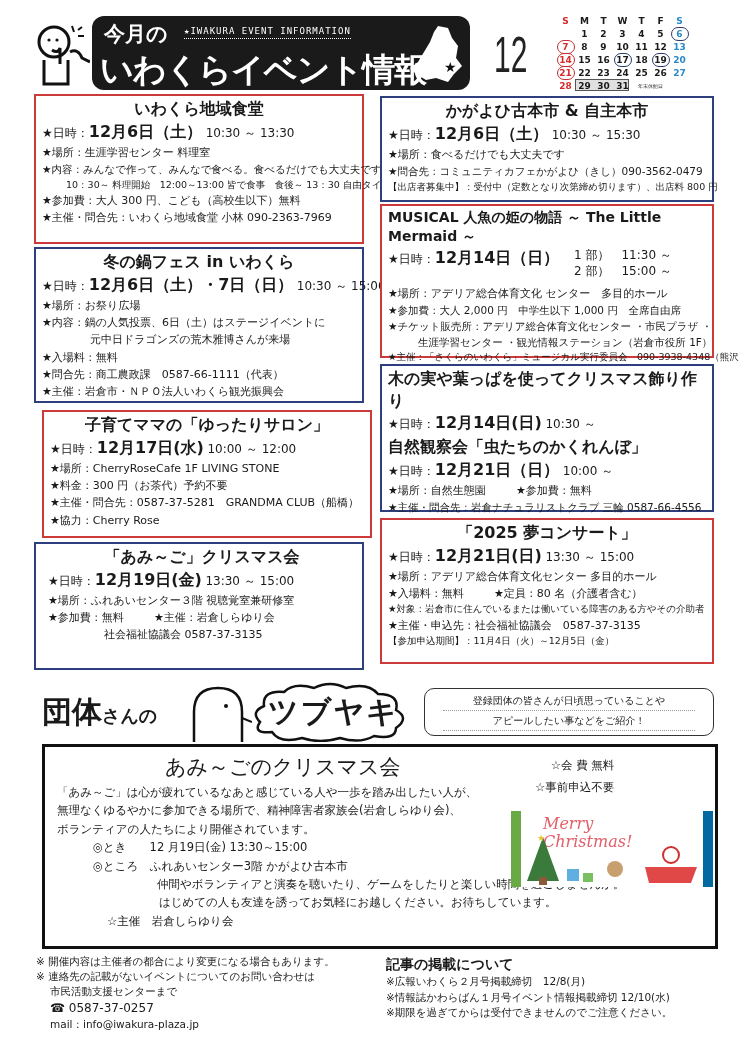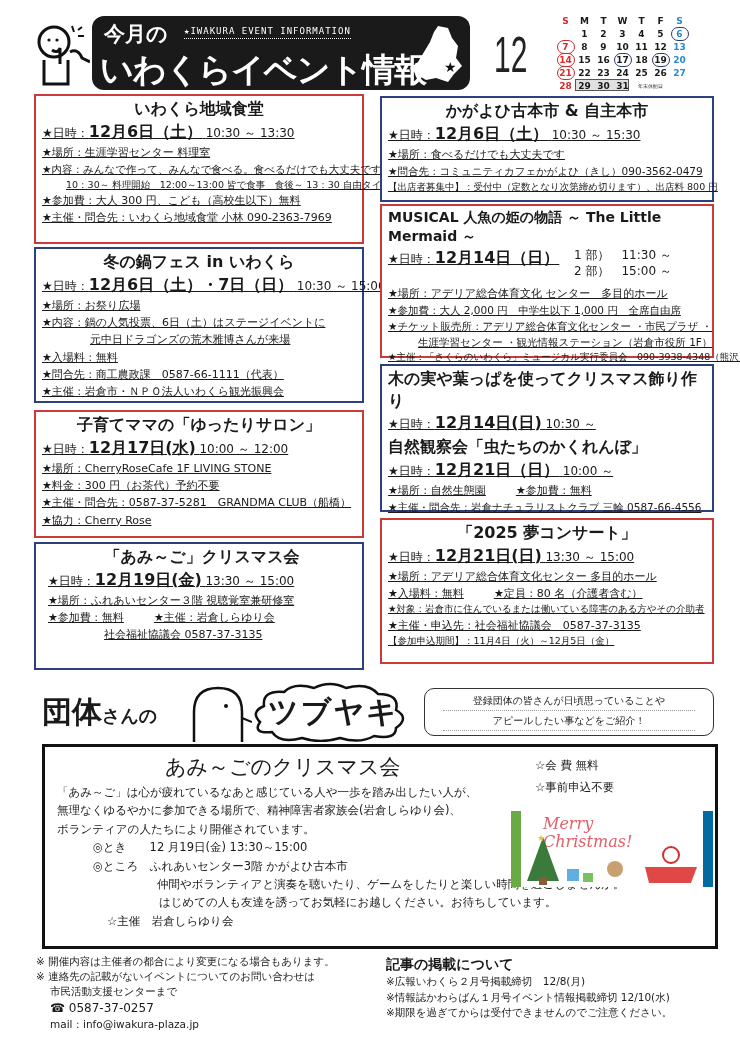"★日時：12月6日（土） 10:30 ～ 13:30" .line { text-decoration: underline -> none }
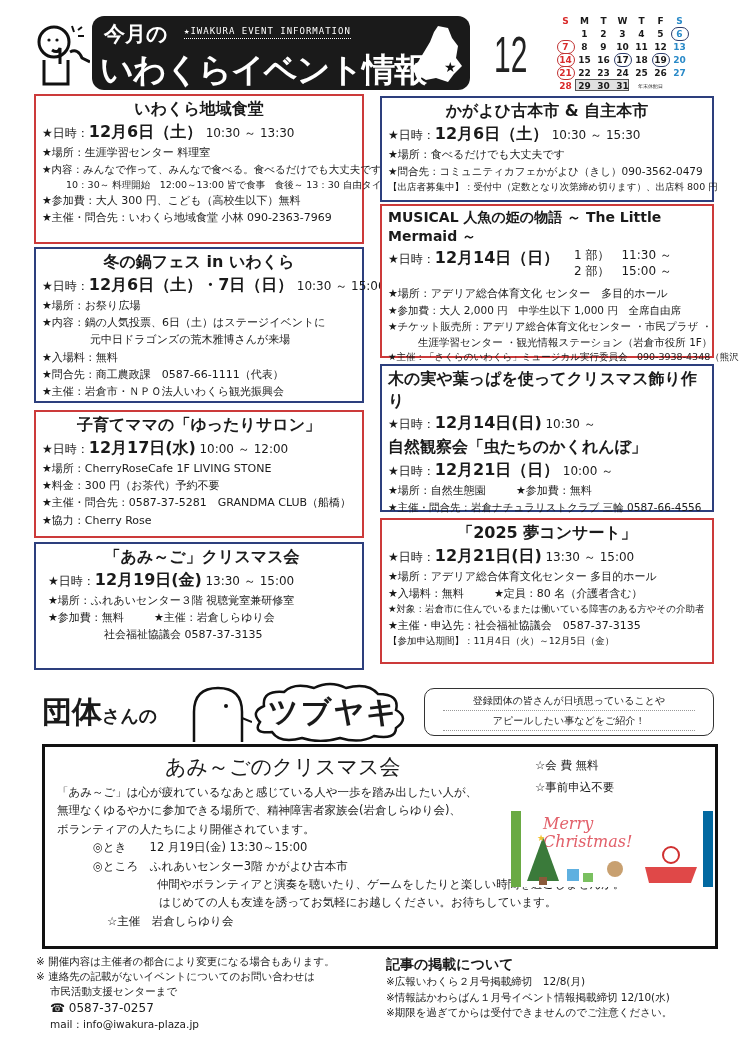"子育てママの「ゆったりサロン」" div.box { left: 34px -> 42px }
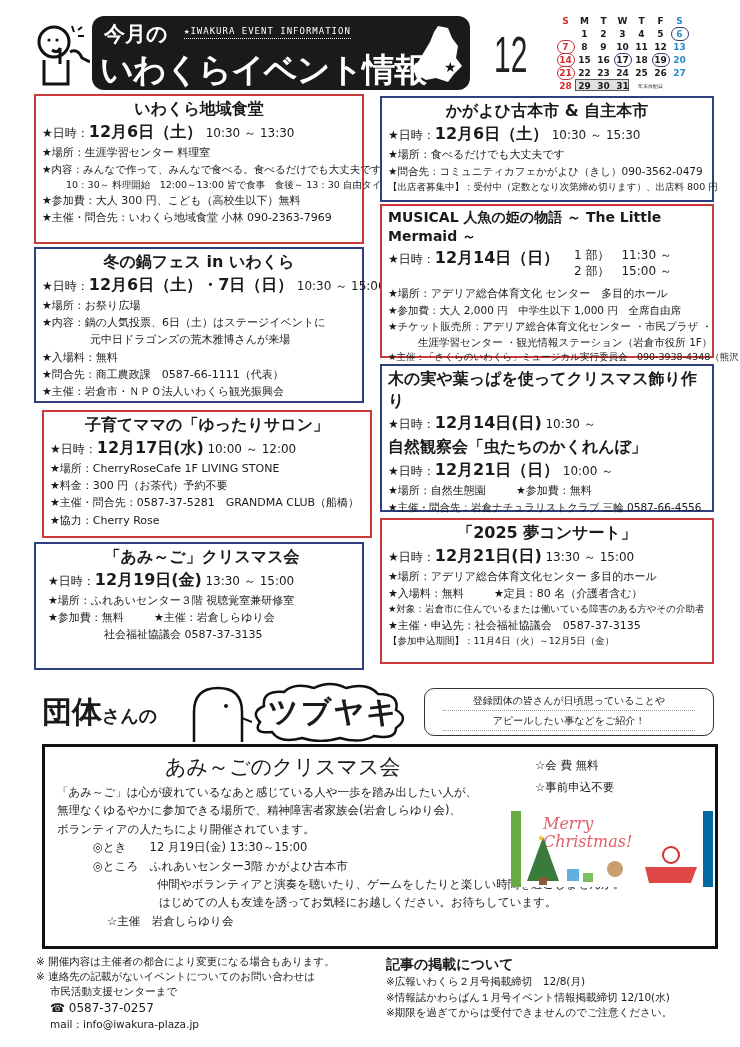"☆会 費 無料" .amigo .aside { text-align: none -> right }
